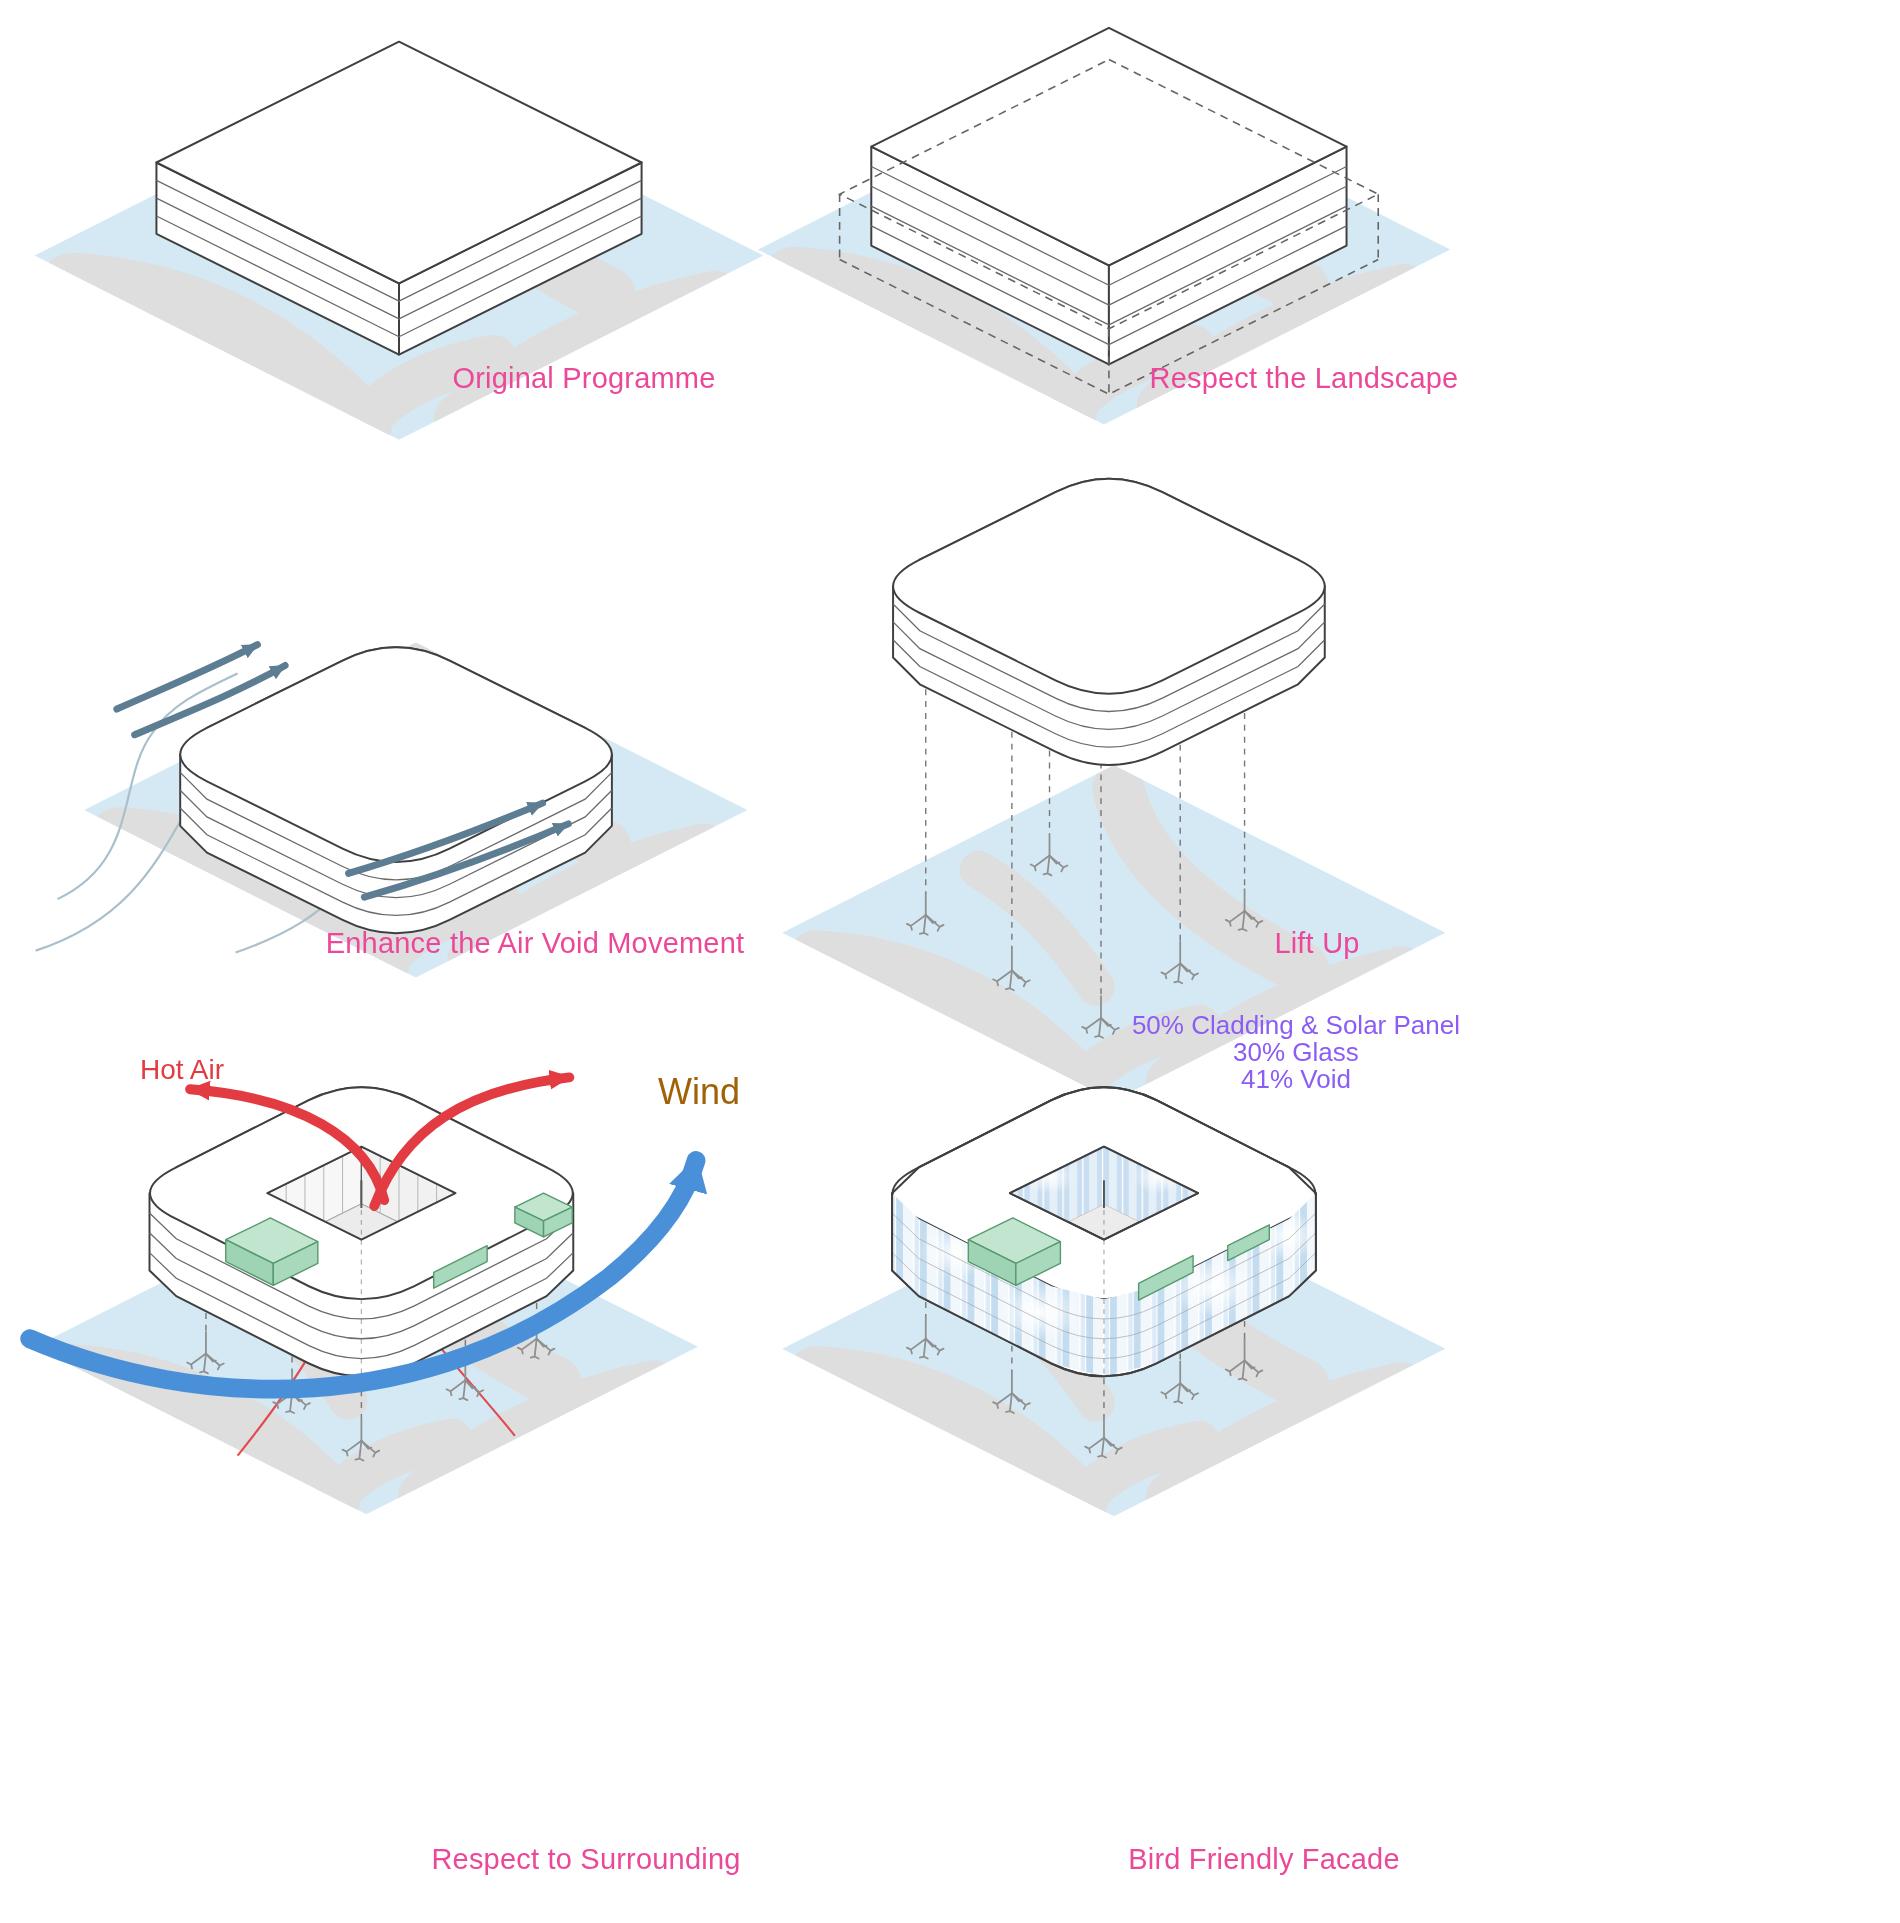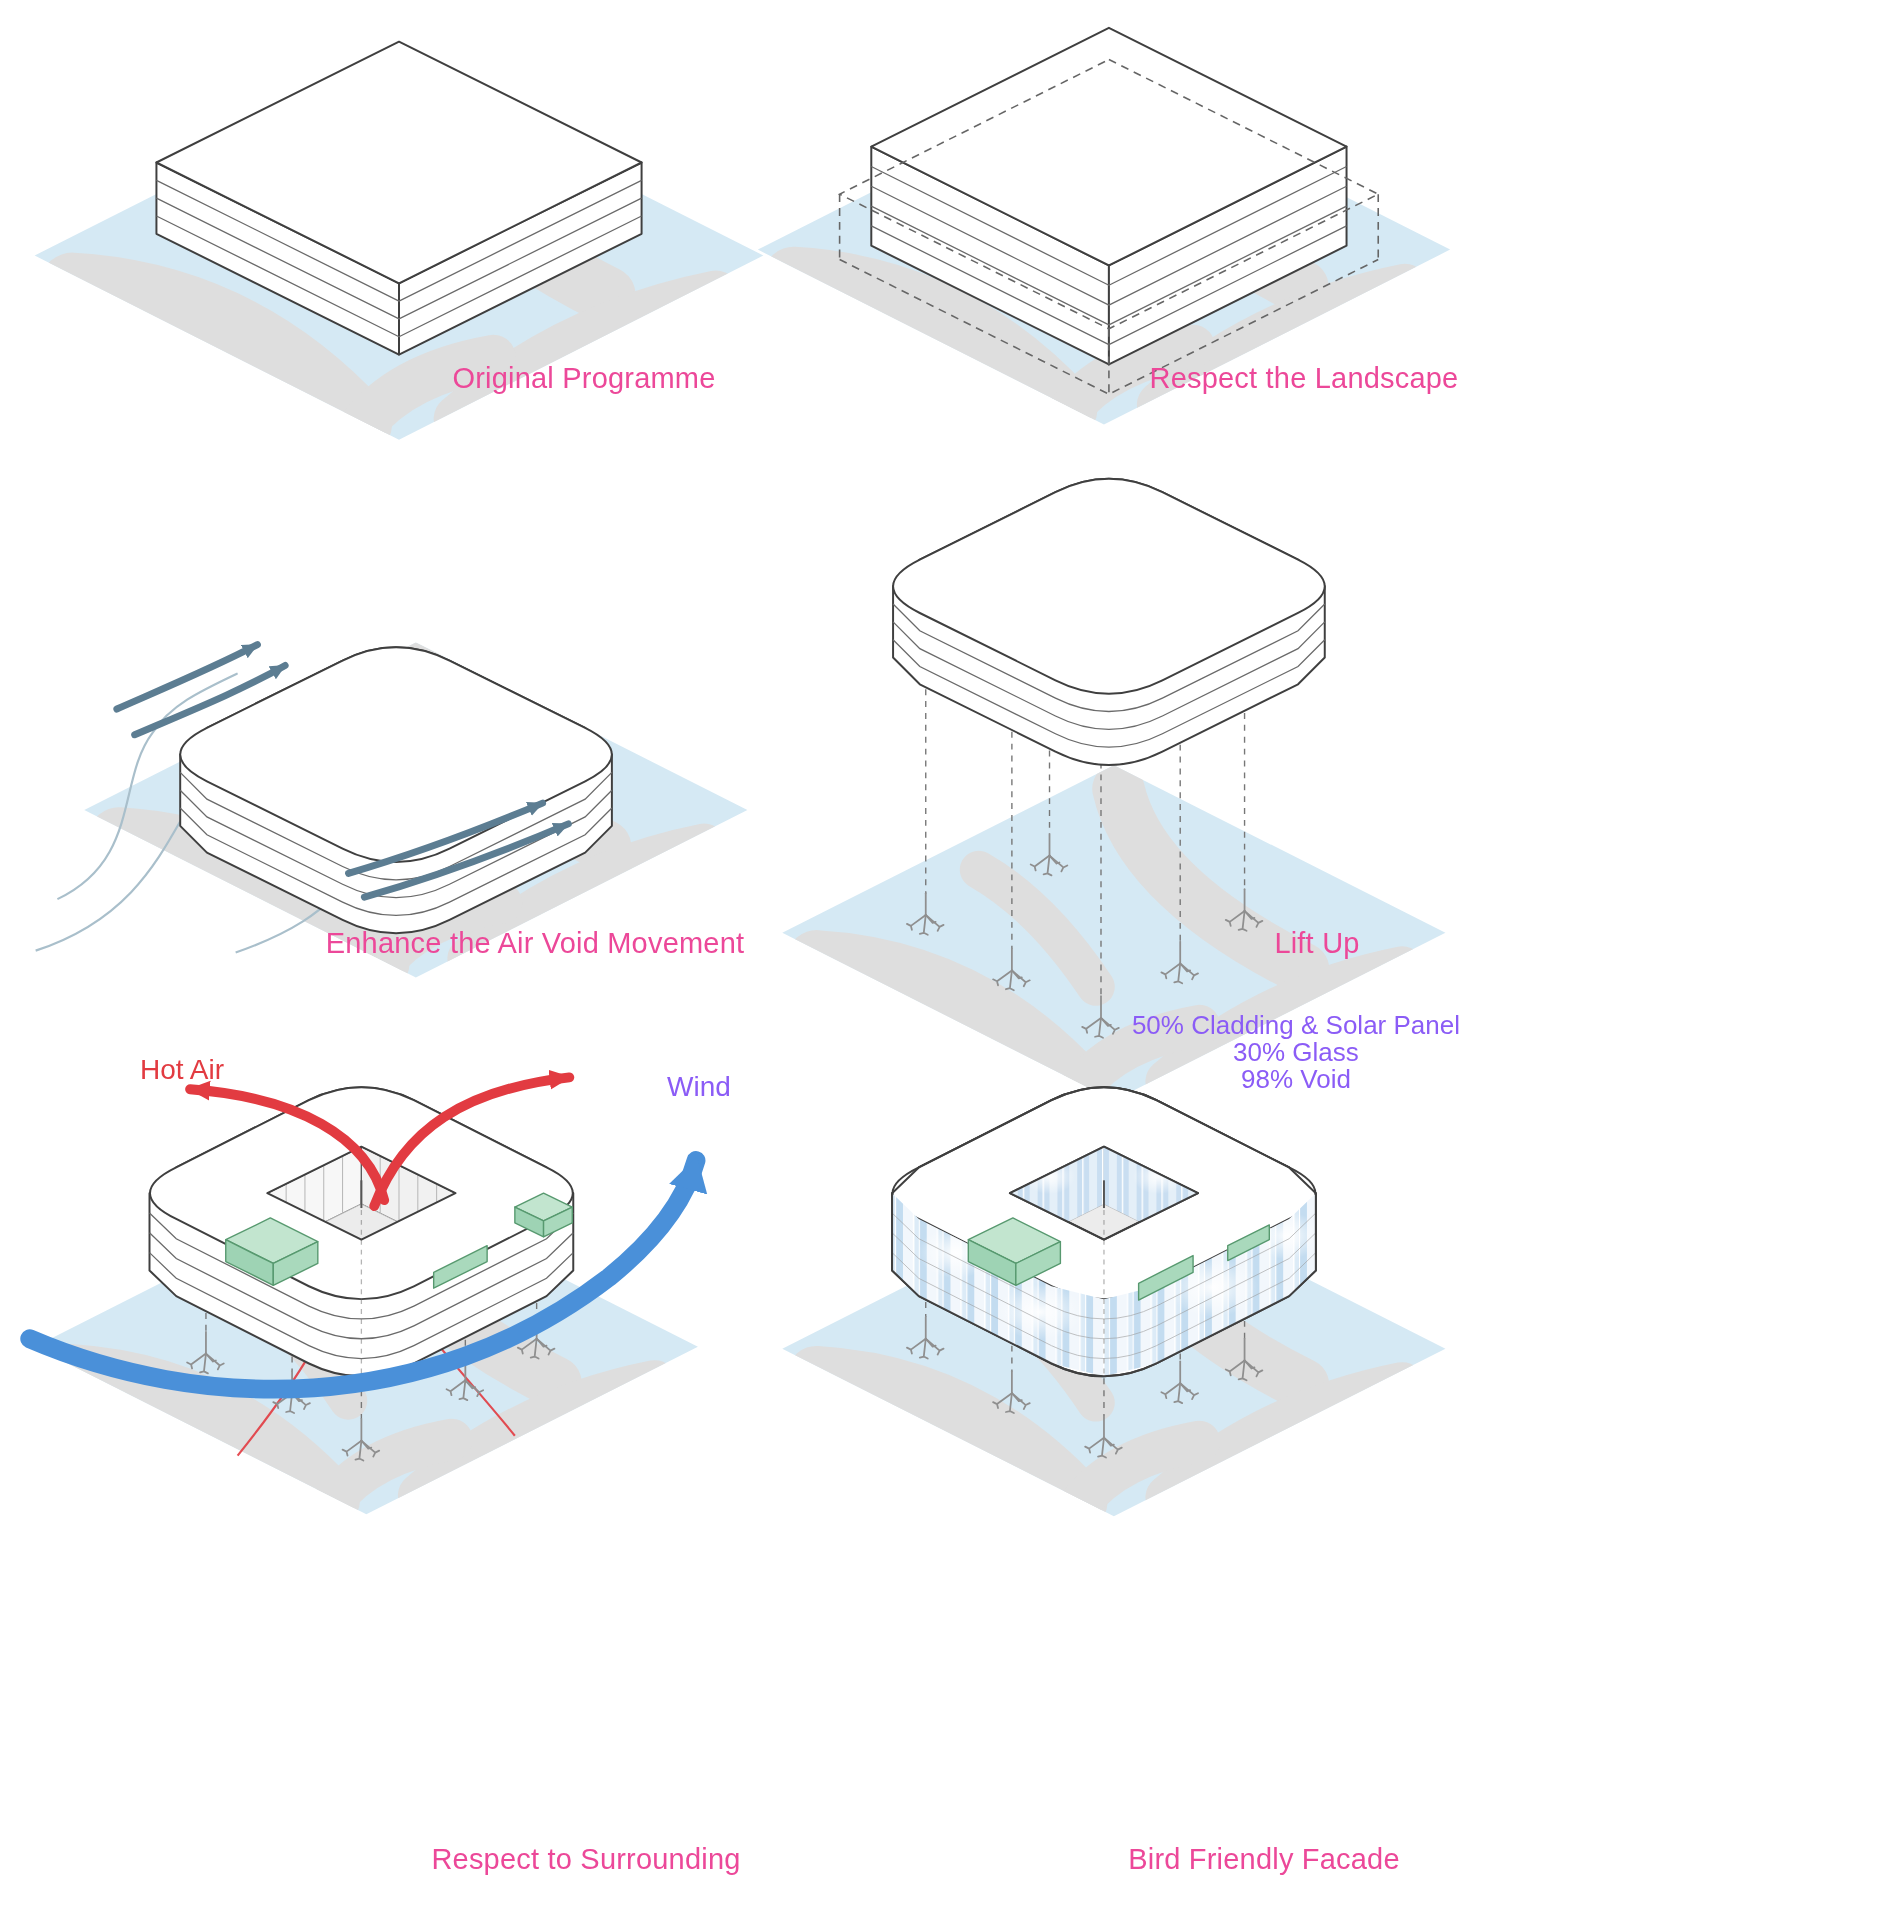"Wind" .label-wind { color: #8b5cf6 -> #a16207; font-size: 28px -> 36px }
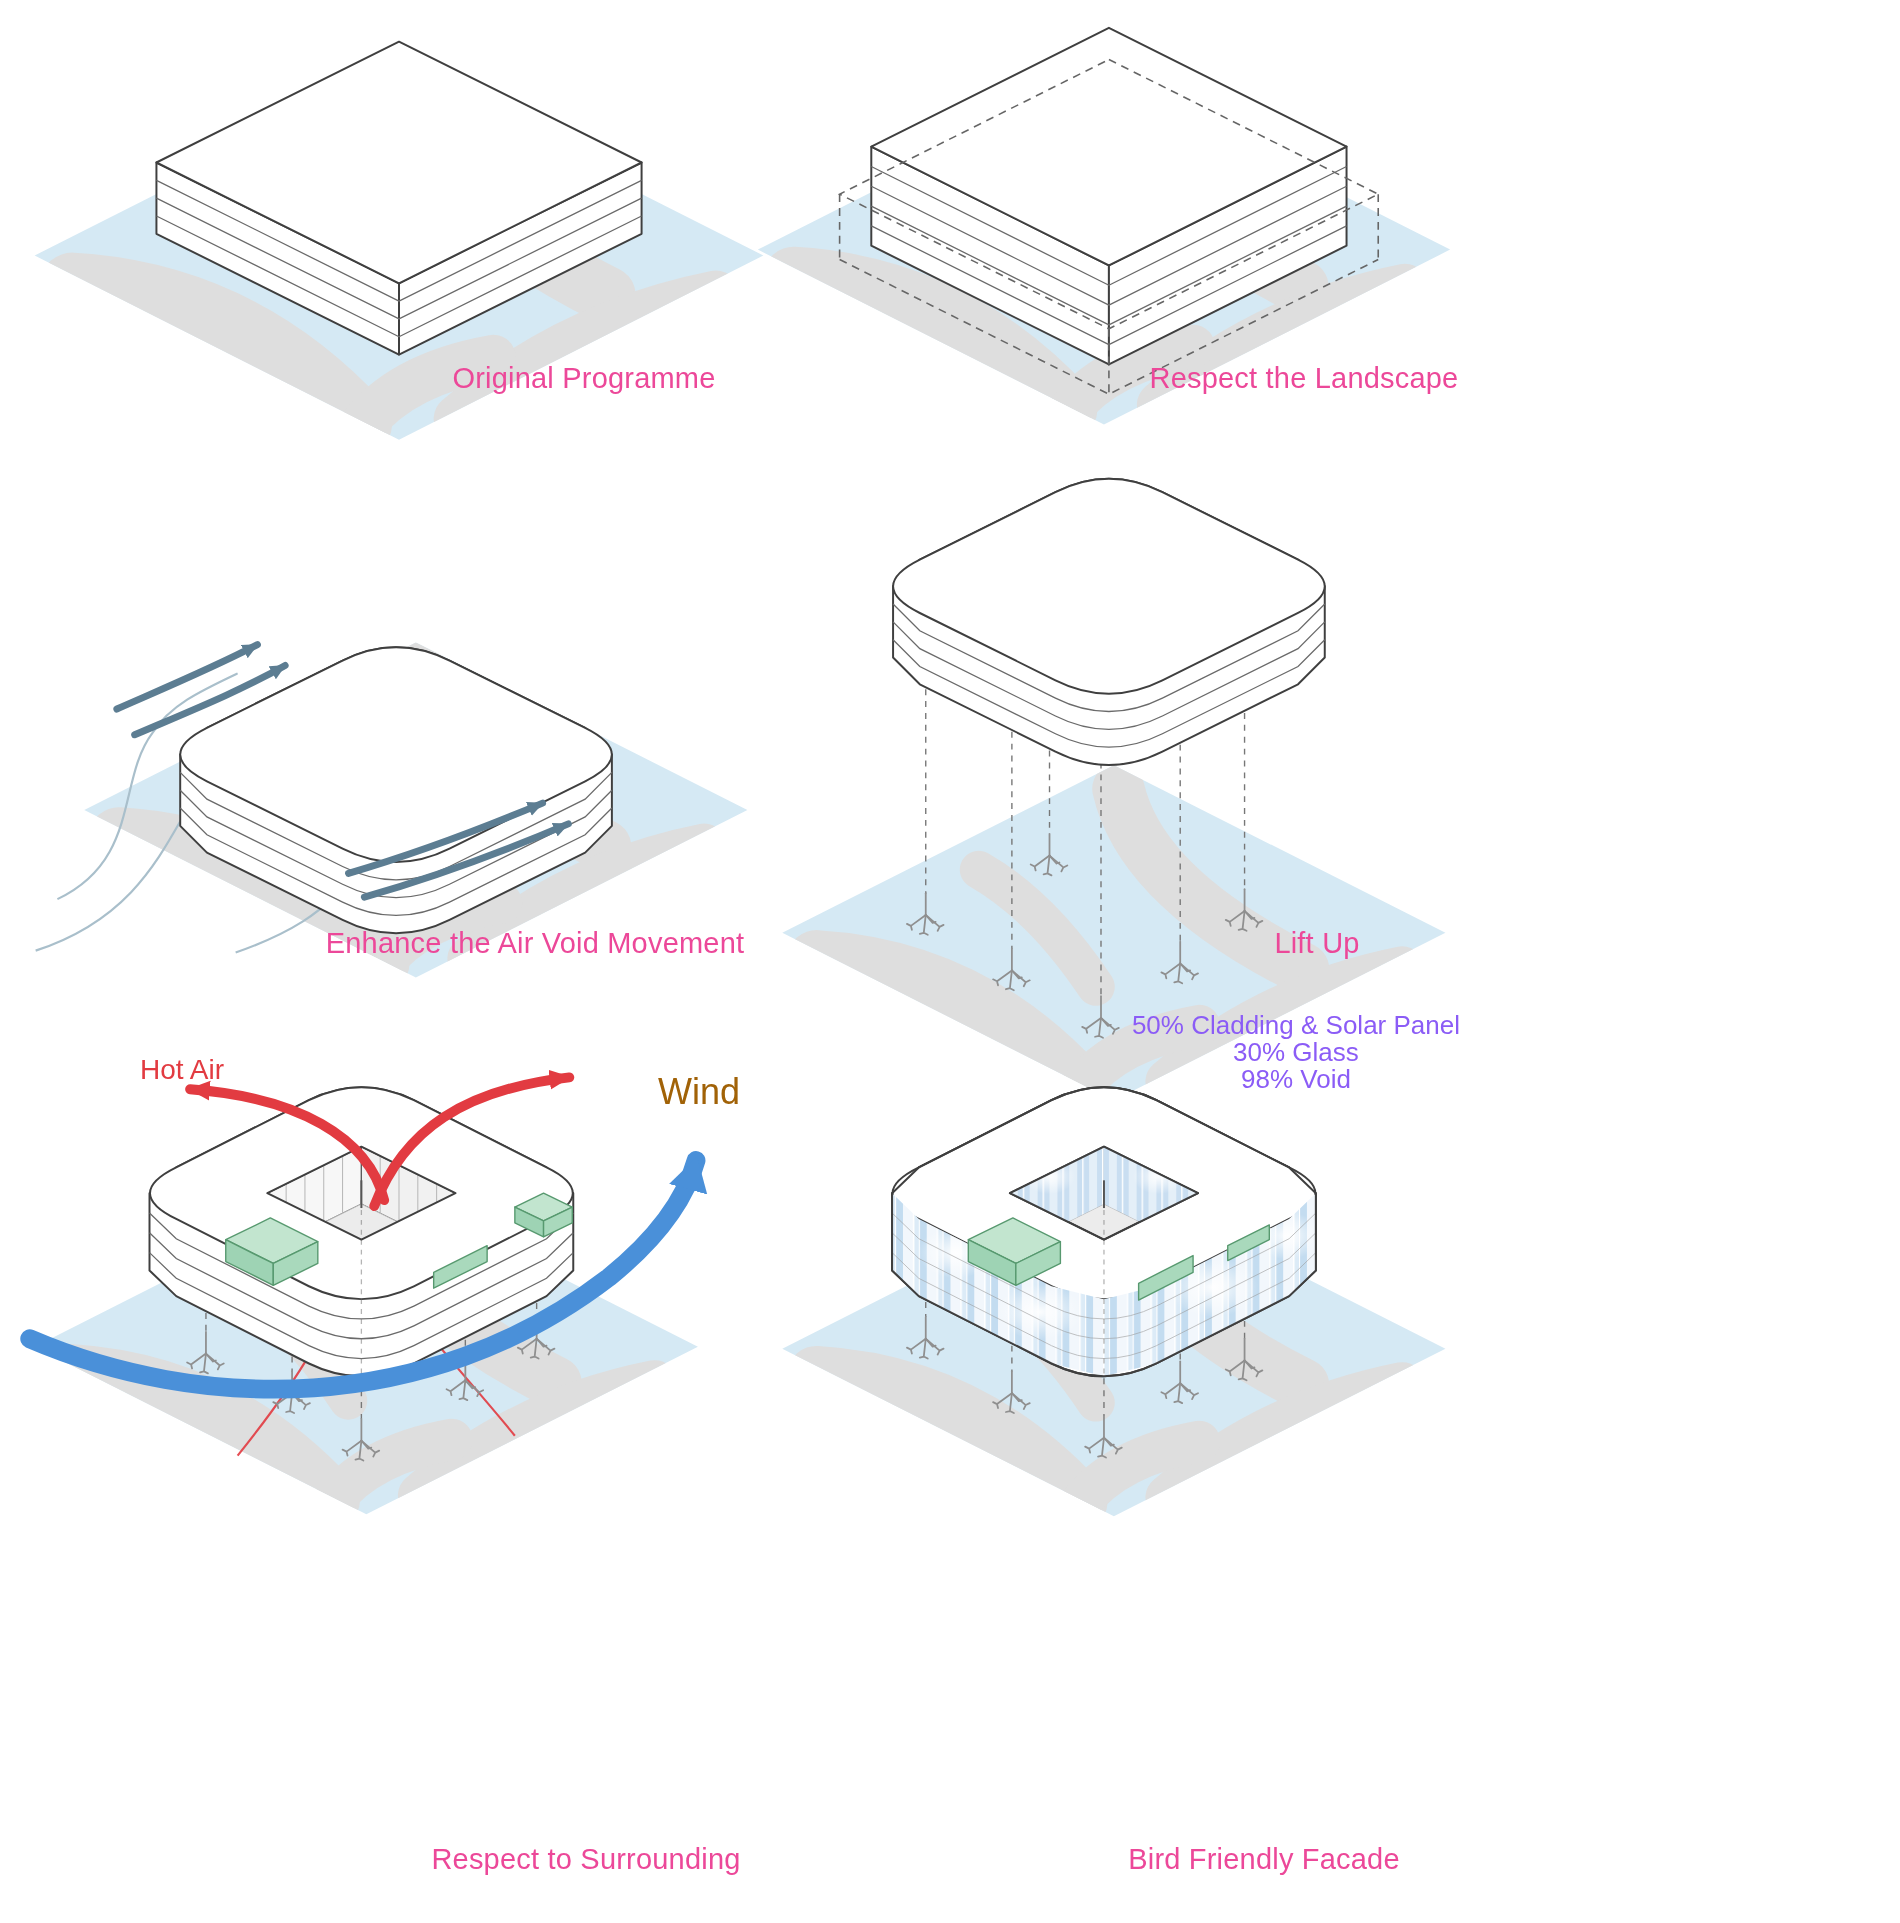"98% Void" div { text: 98% -> 41% }
